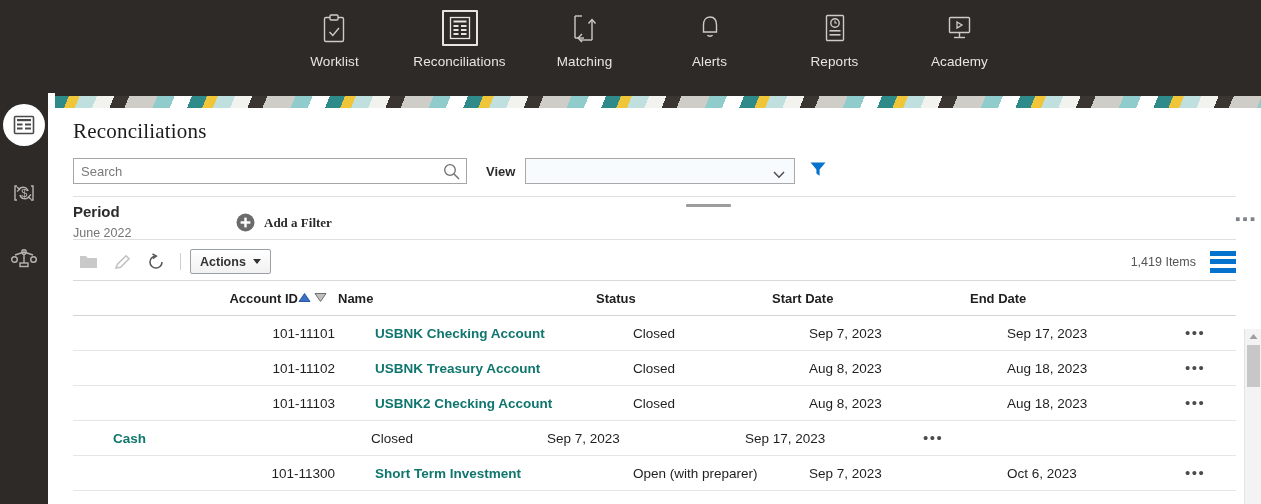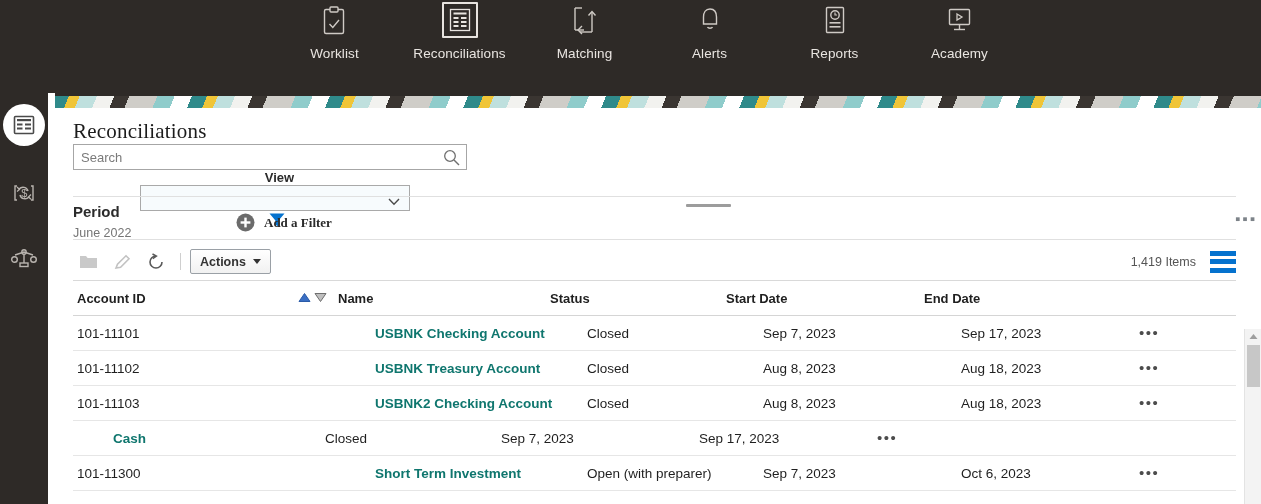"Worklist" .navitem { padding-top: 2px -> 10px }
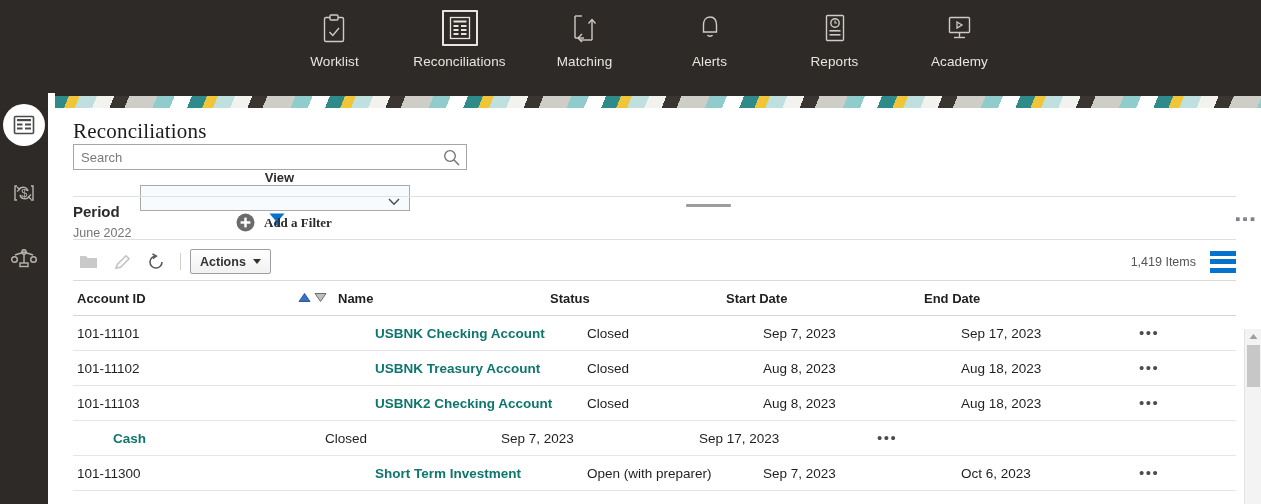"Search" .searchrow { flex-direction: column -> none; top: 51px -> 65px }
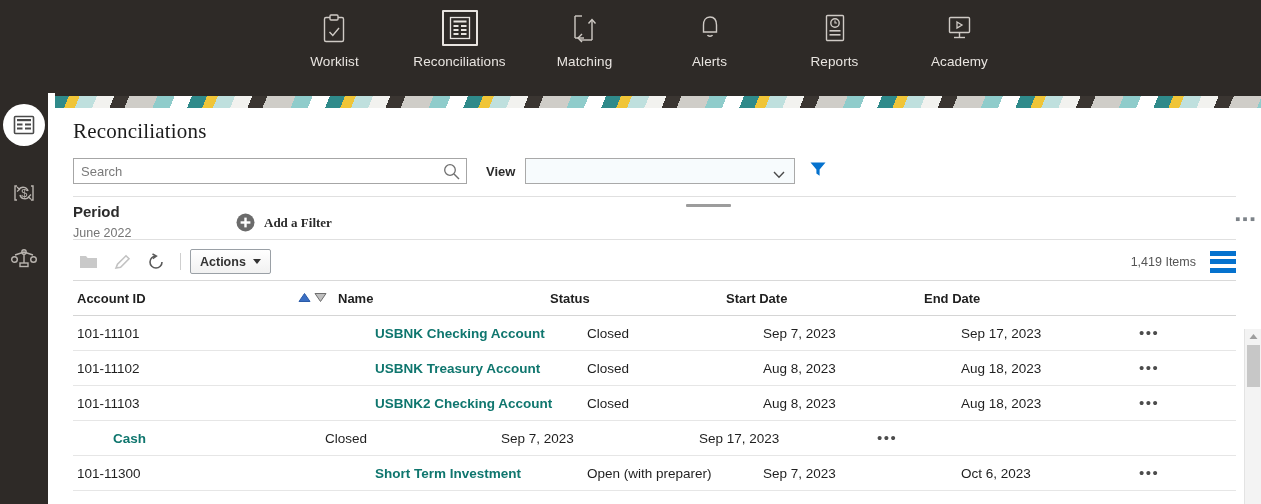"Account ID" .c-acct { text-align: none -> right }
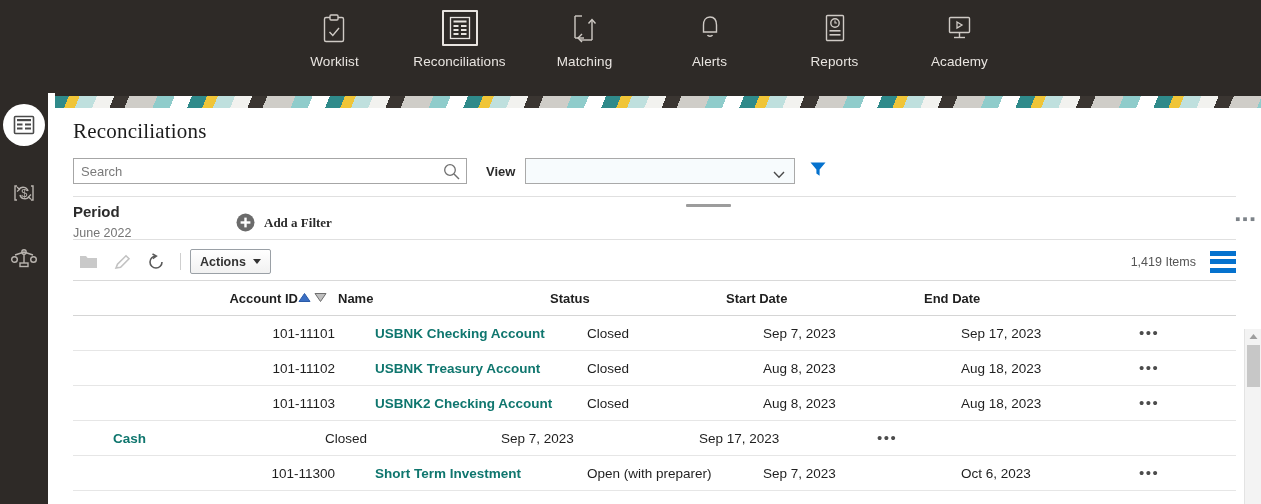"Name" .c-name { width: 212px -> 258px }
